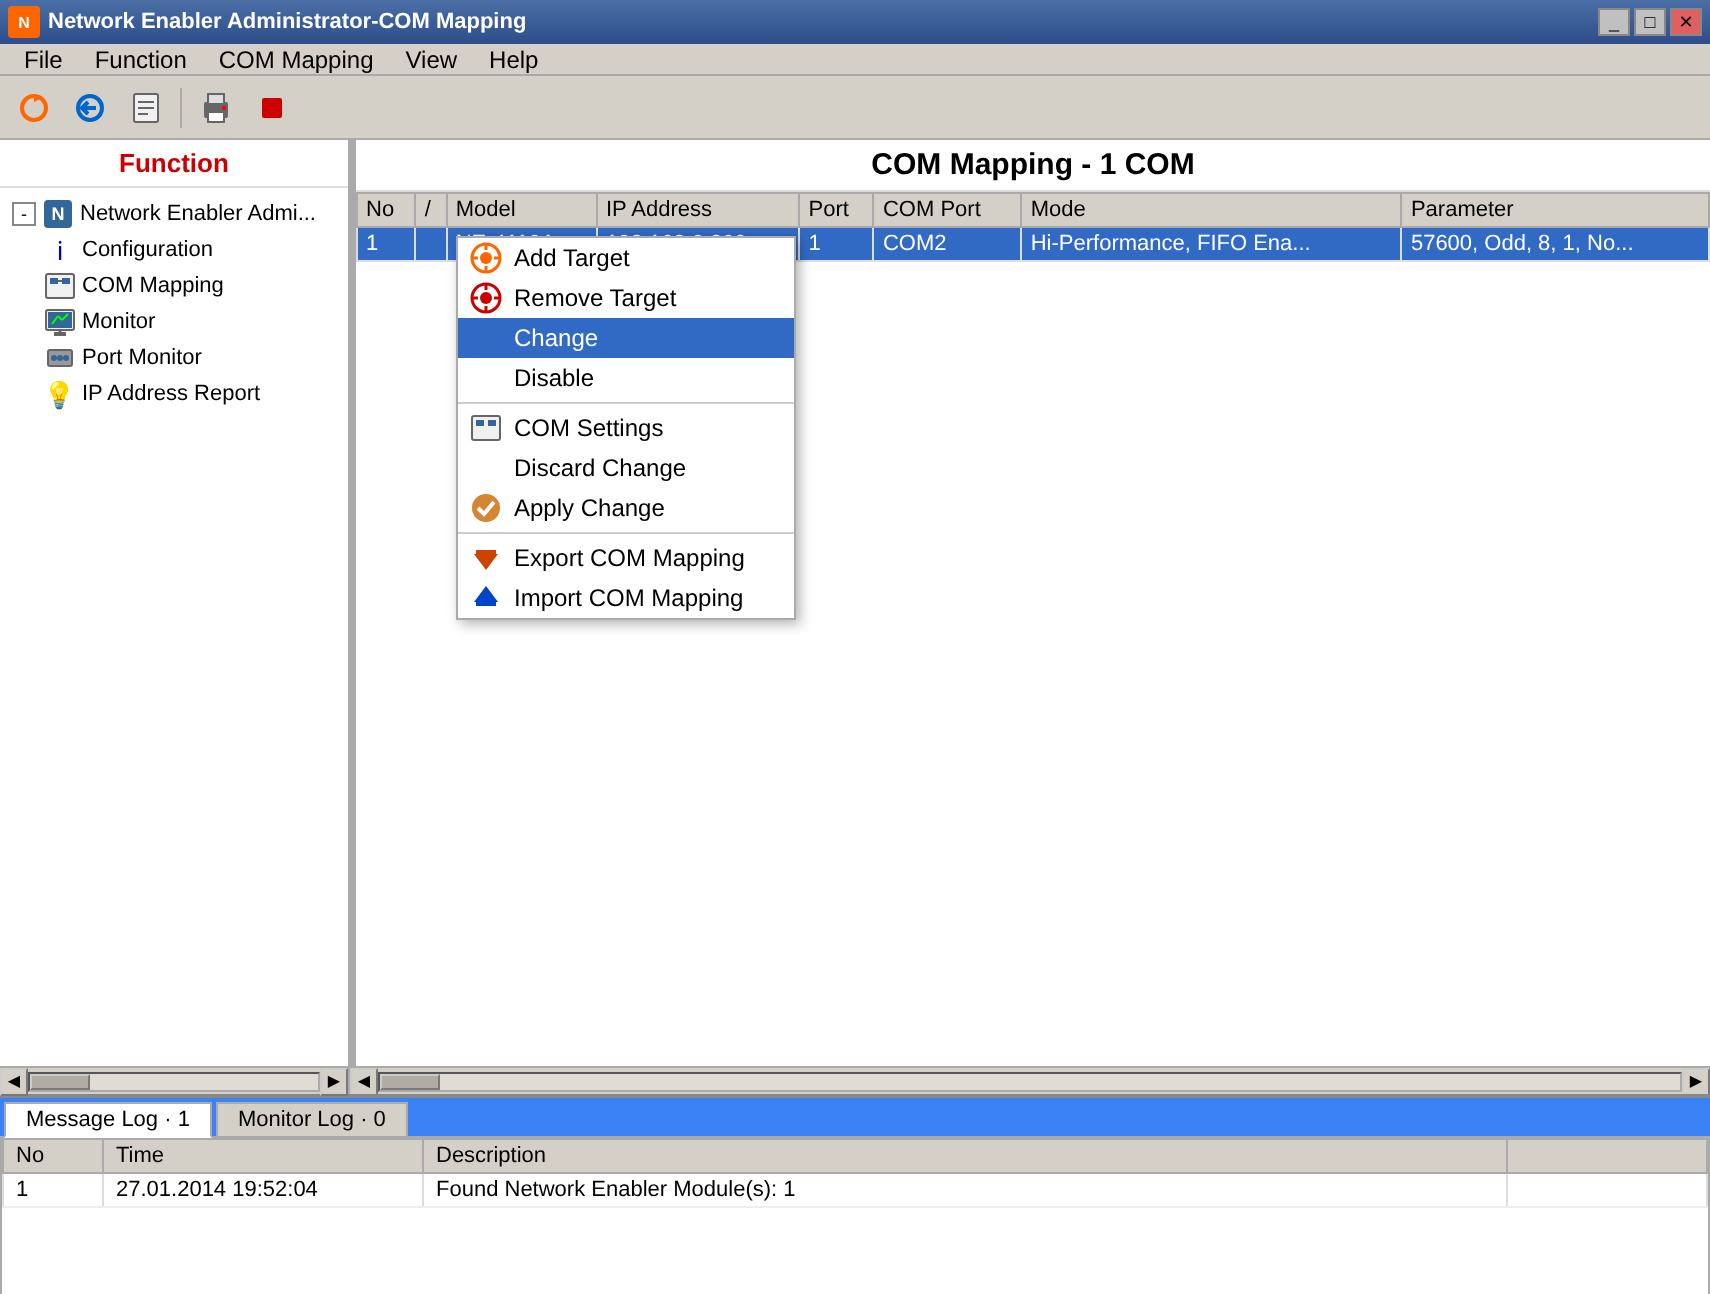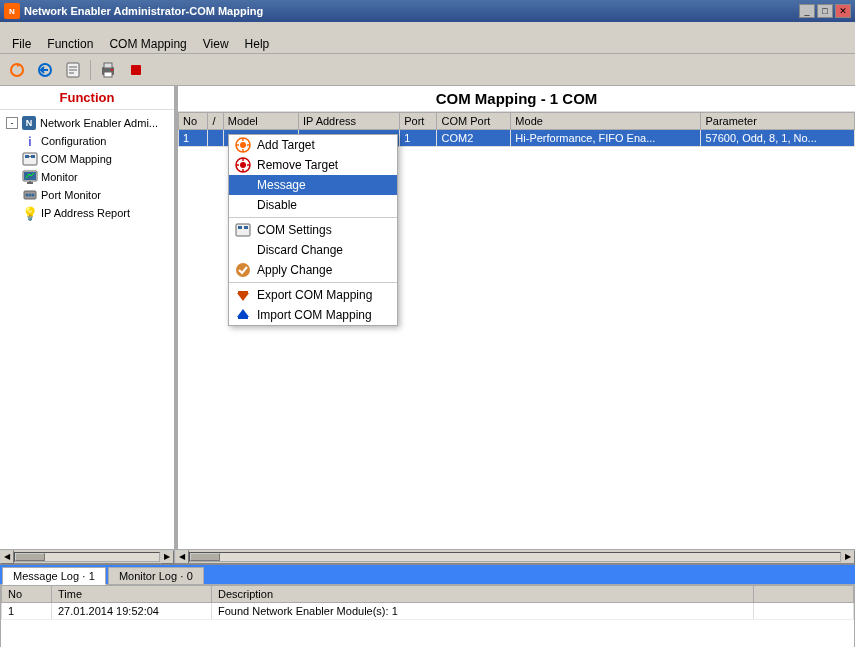"File" .menu-bar { align-items: flex-end -> center; height: 32px -> 16px }
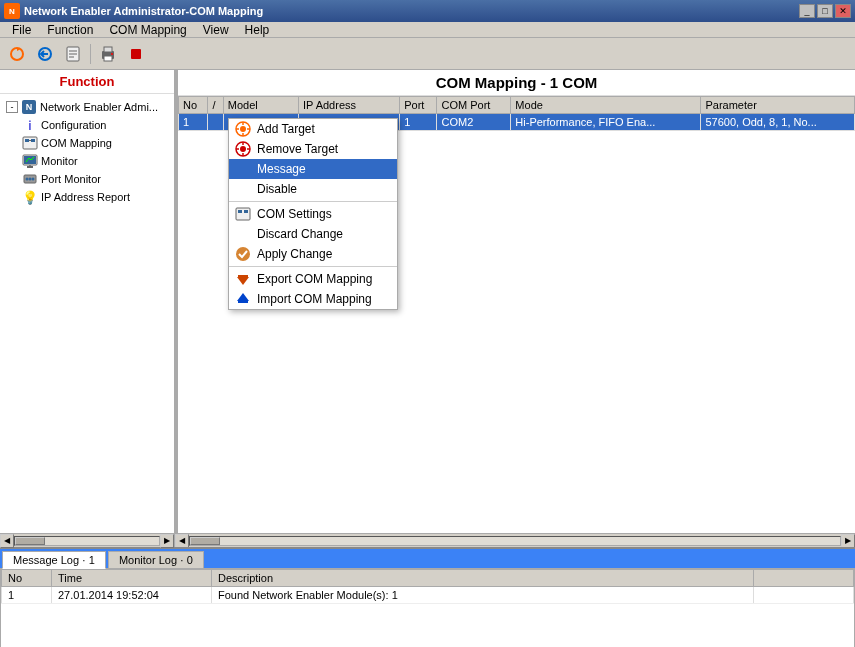"Message" span { text: Message -> Change }
